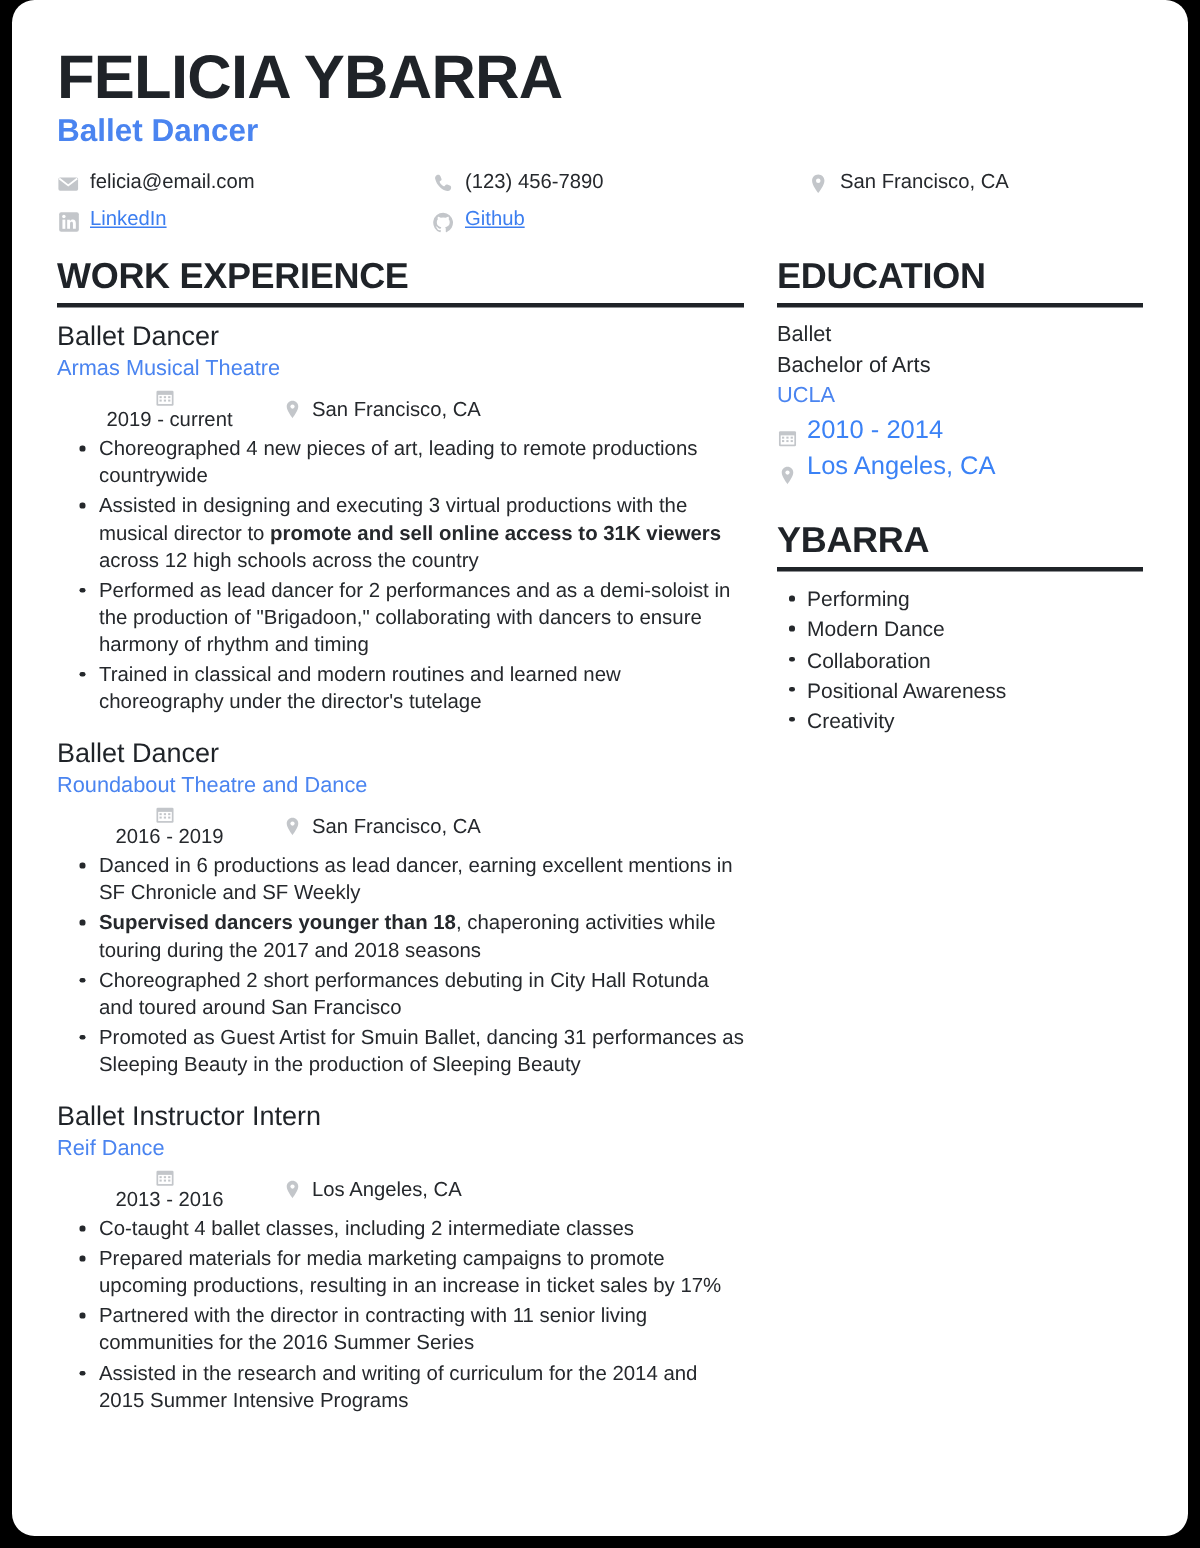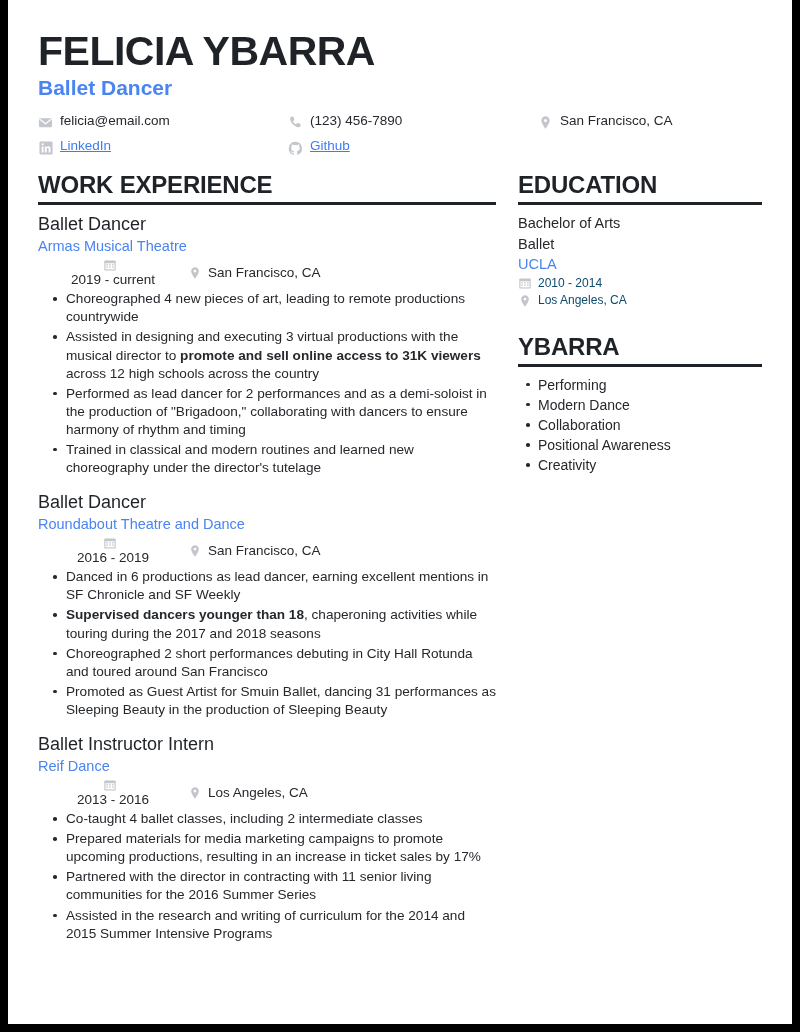"FELICIA YBARRA" .page { border-radius: none -> 15px }
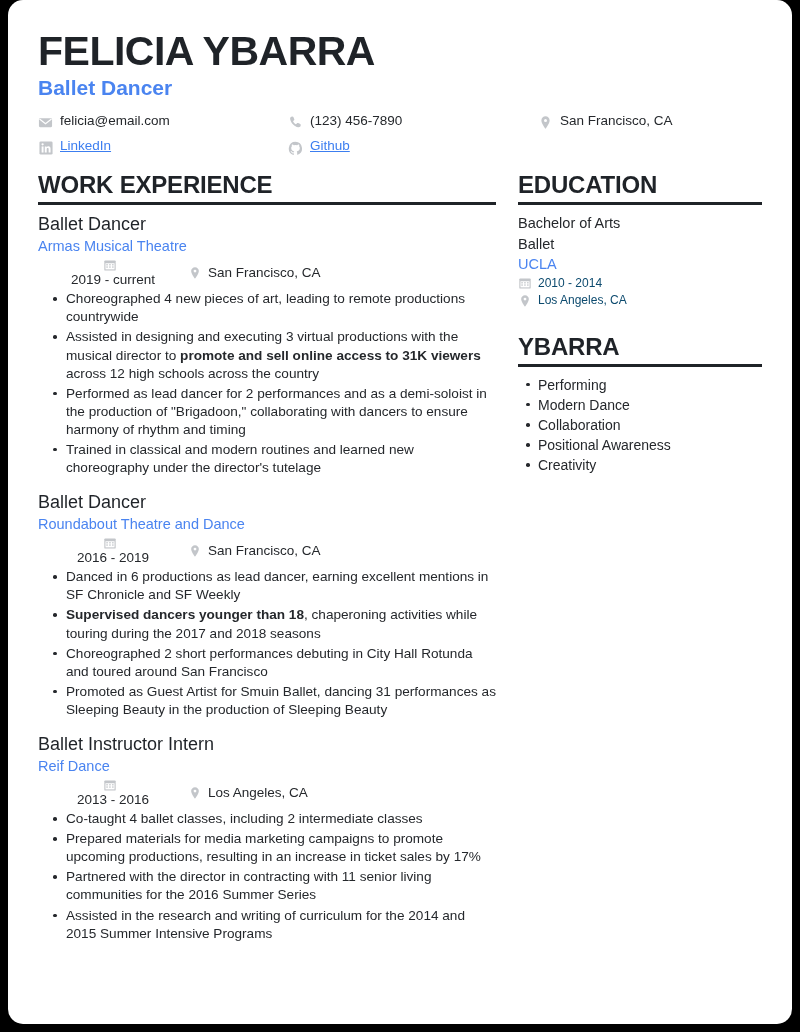"Bachelor of Arts" div.edu-line { order: before "Ballet" -> after "Ballet" }
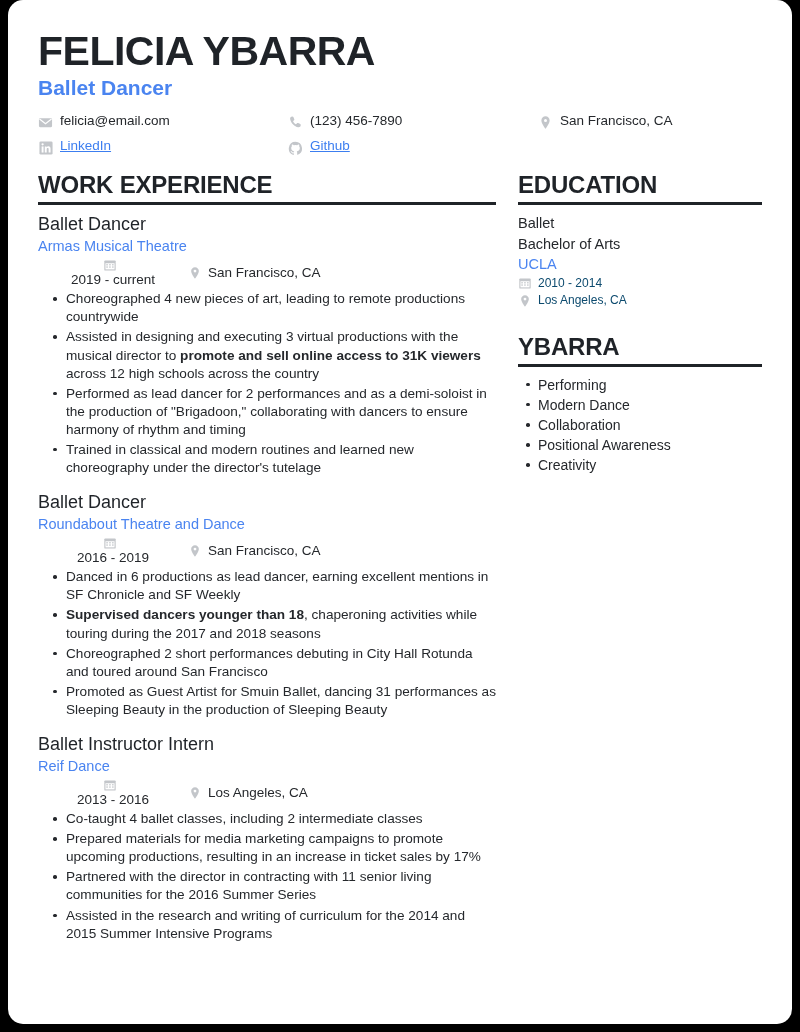"2010 - 2014" .edu-meta { align-items: center -> flex-end; color: #0c4a6e -> #3b82f6; font-size: 12px -> 17px }
